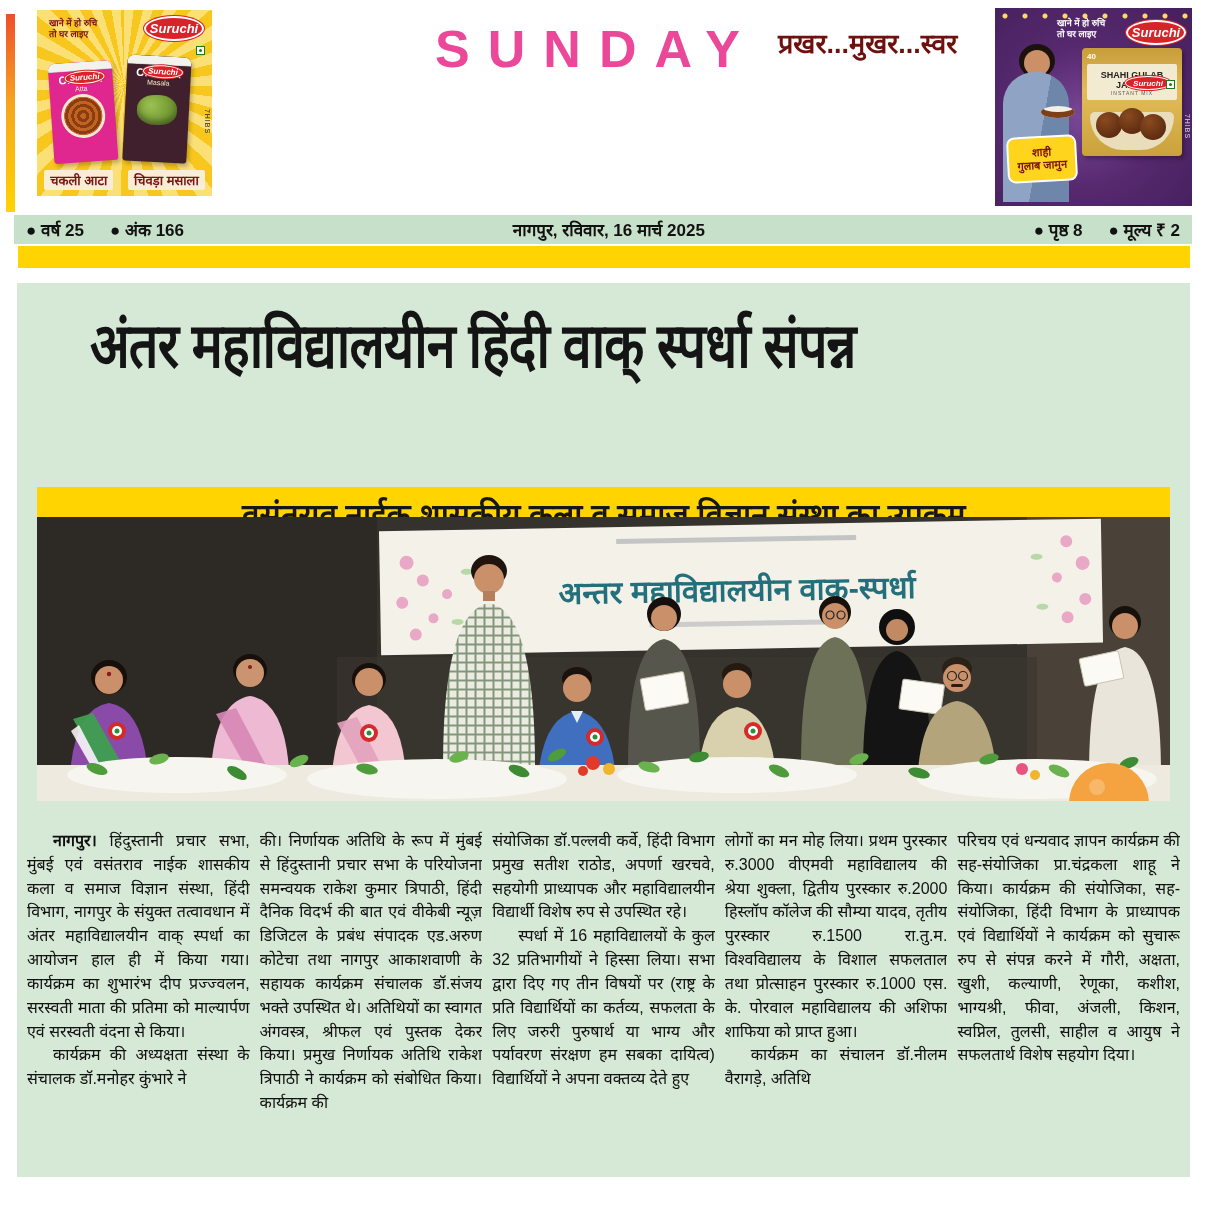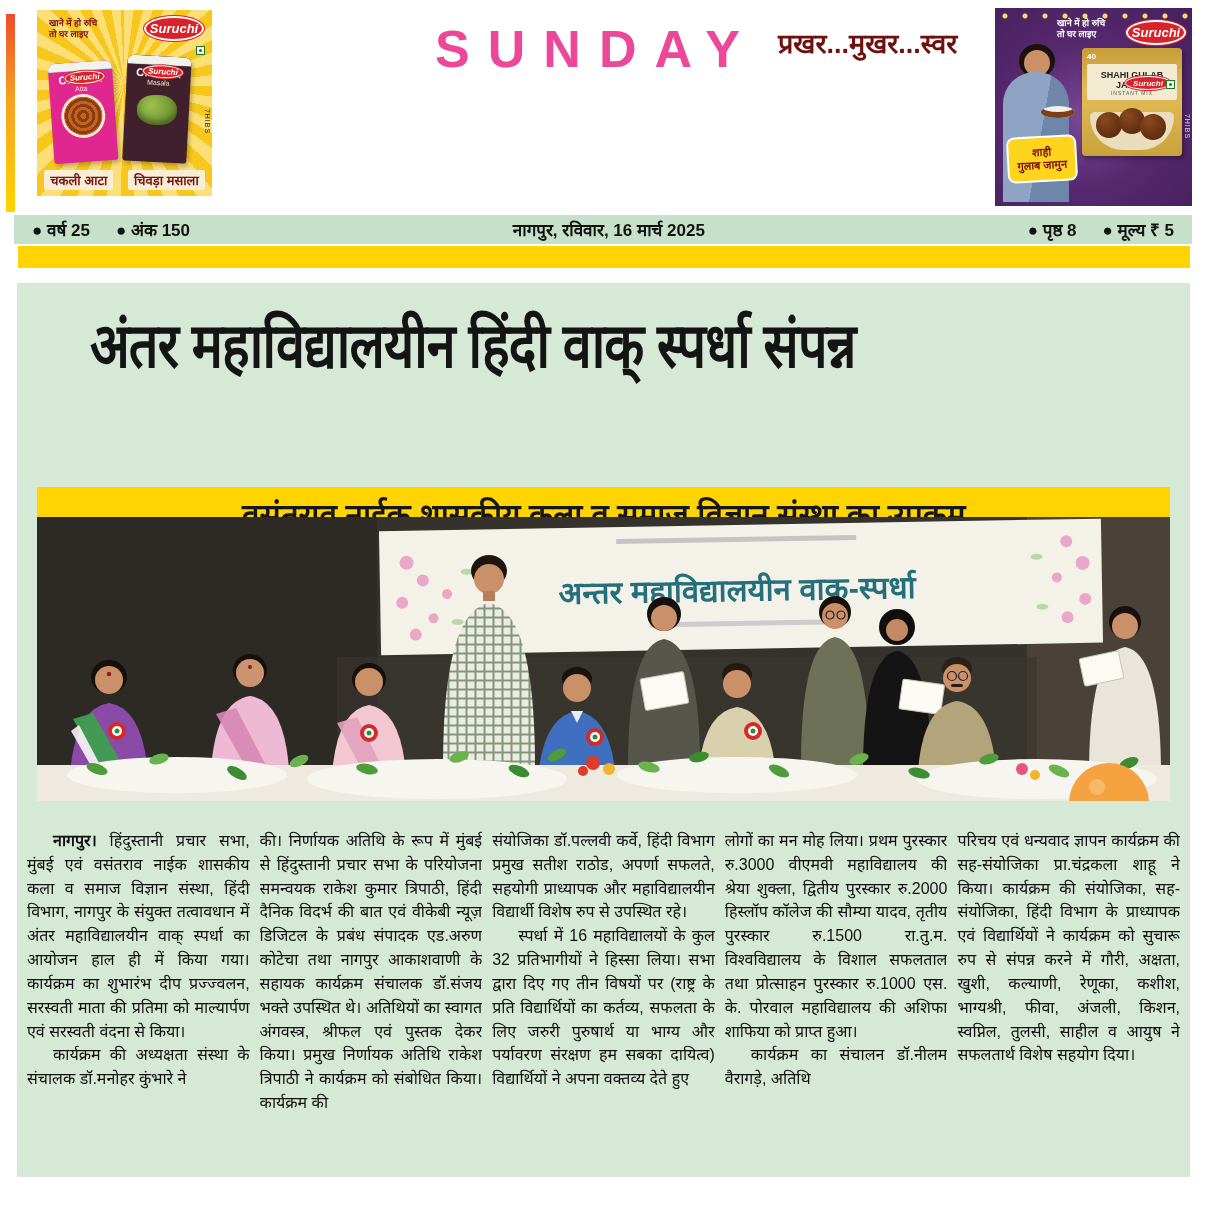"● वर्ष 25" .date-strip { padding: 0 18px -> 0 12px }
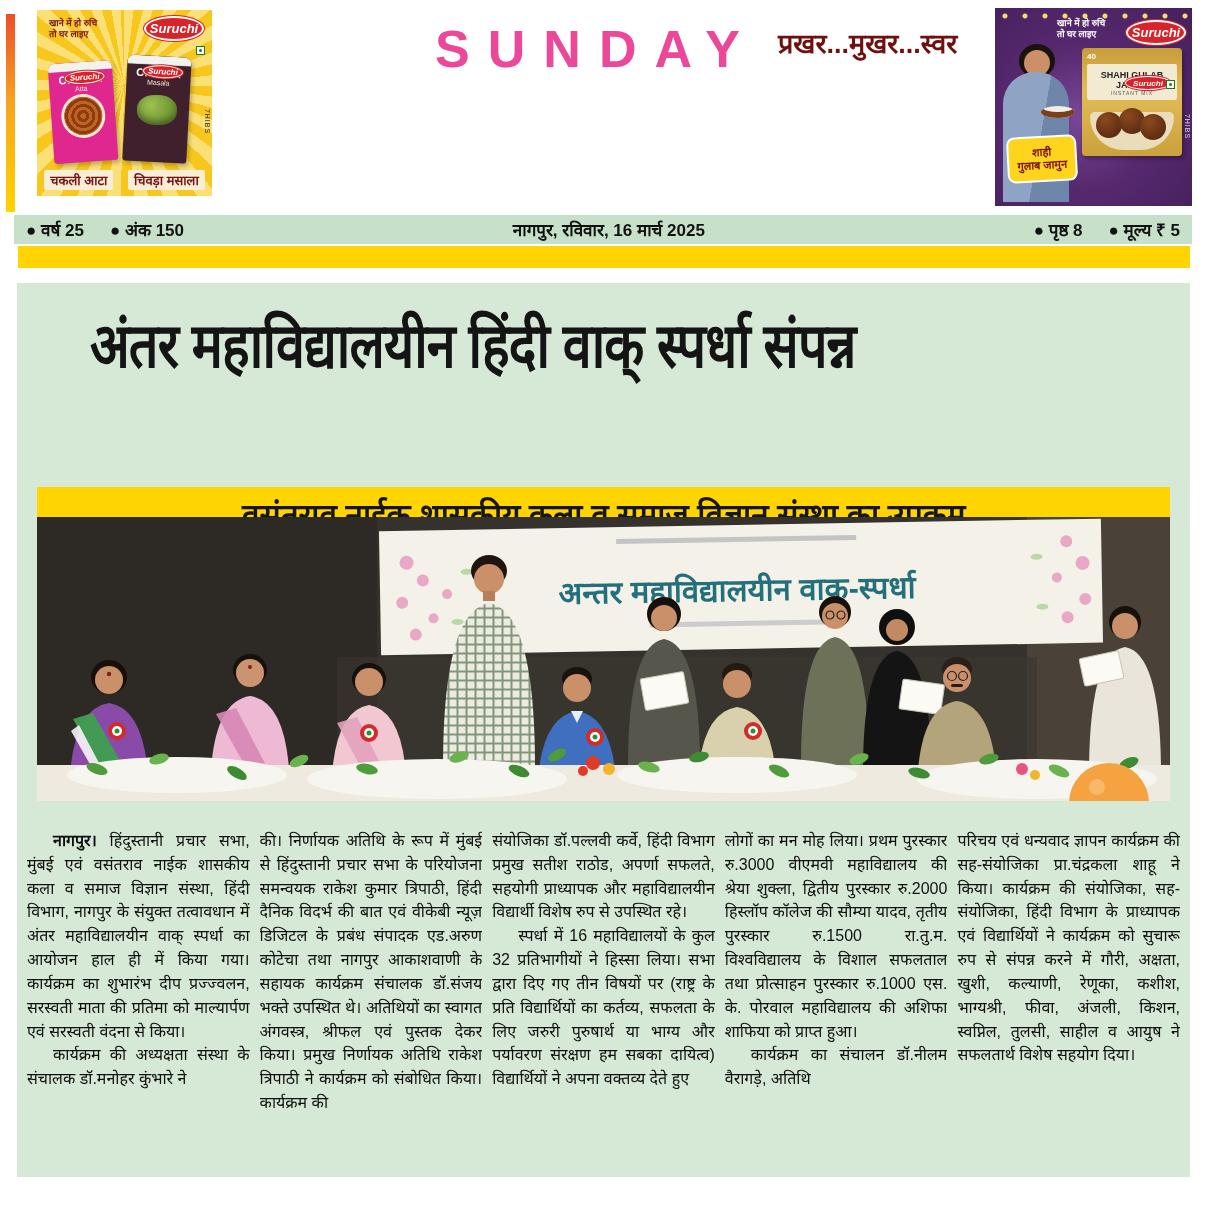"● अंक 150" span { text: 150 -> 166 }
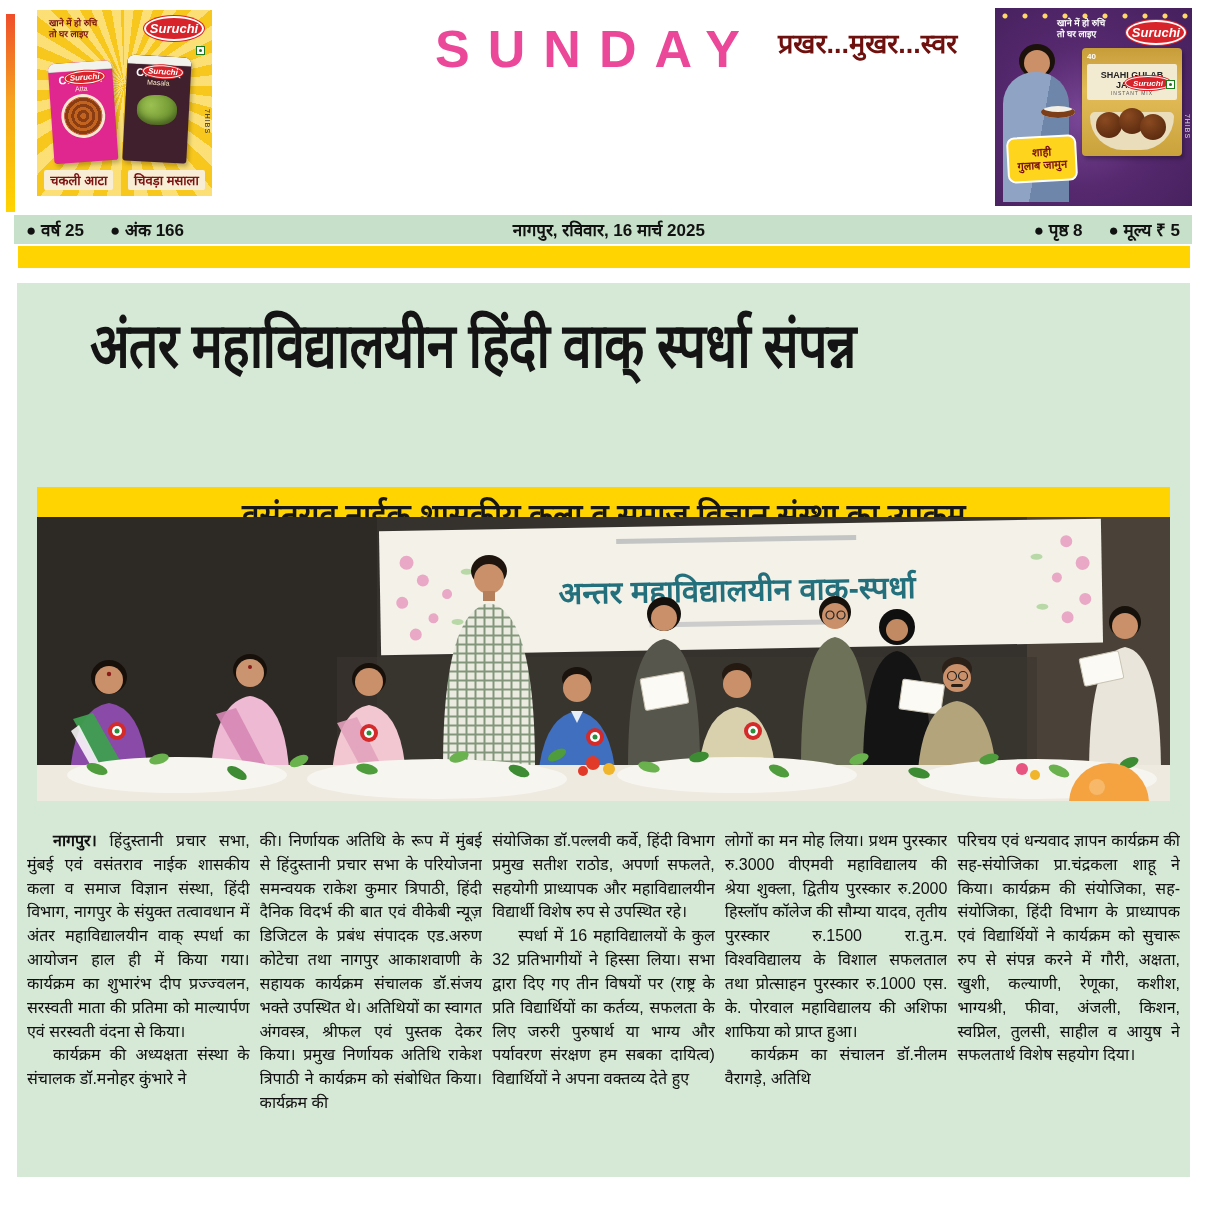"● मूल्य ₹ 5" span { text: 5 -> 2 }
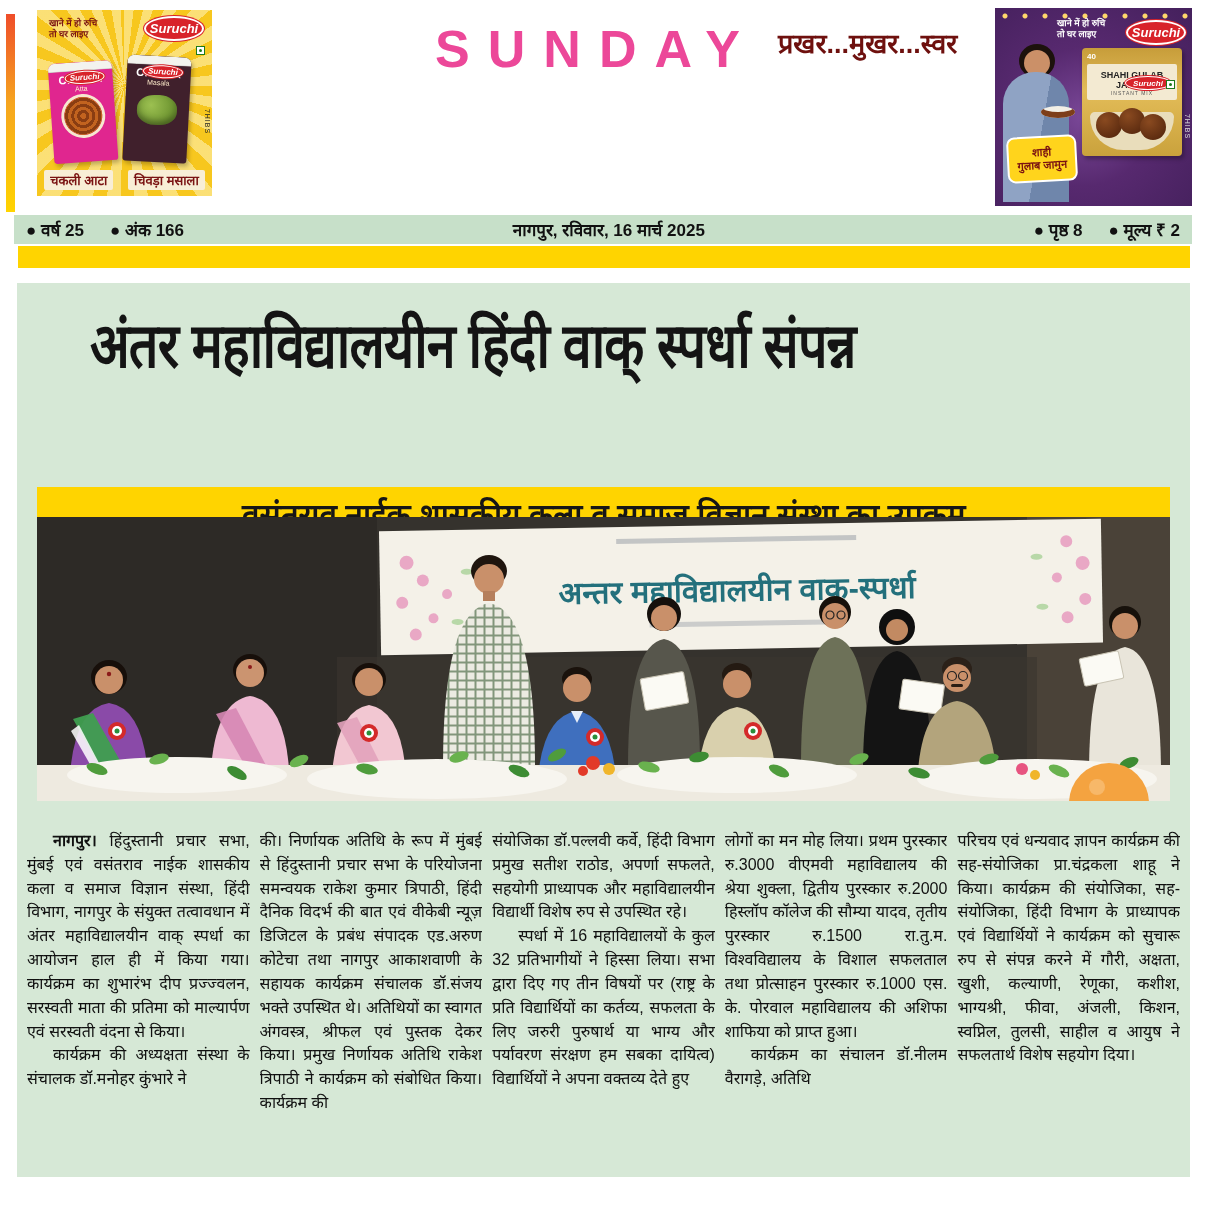"संयोजिका डॉ.पल्लवी कर्वे, हिंदी विभाग" p { text: सफलते -> खरचवे }
